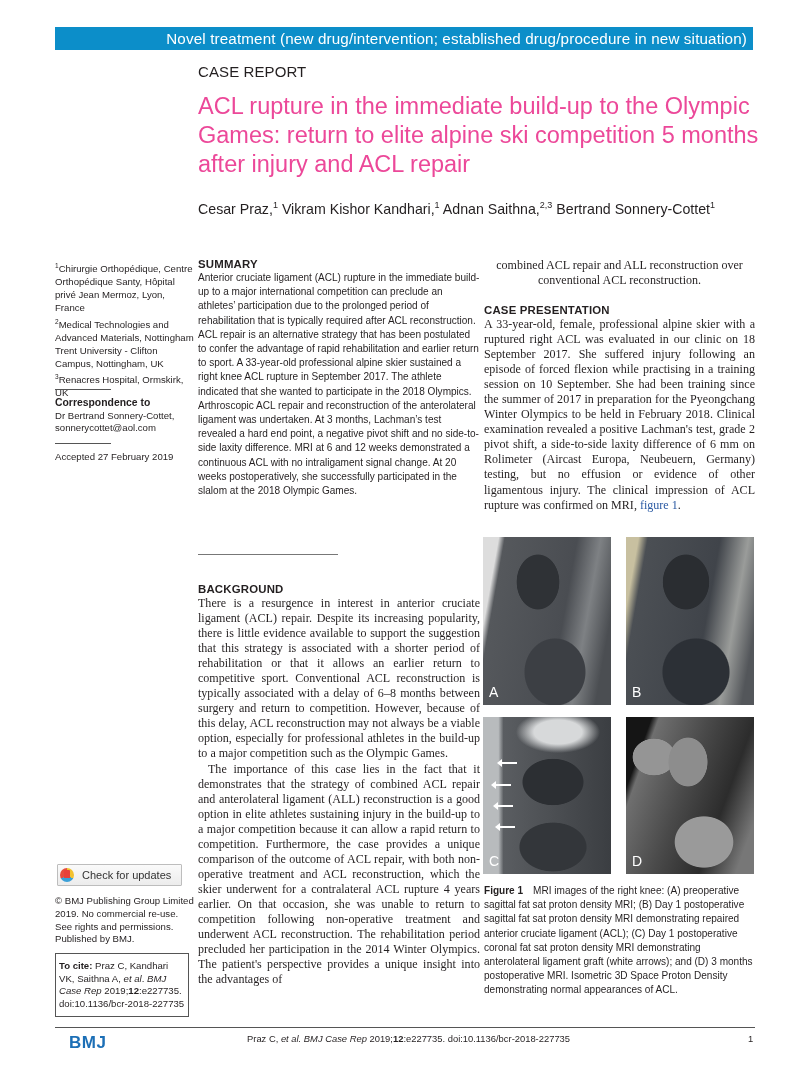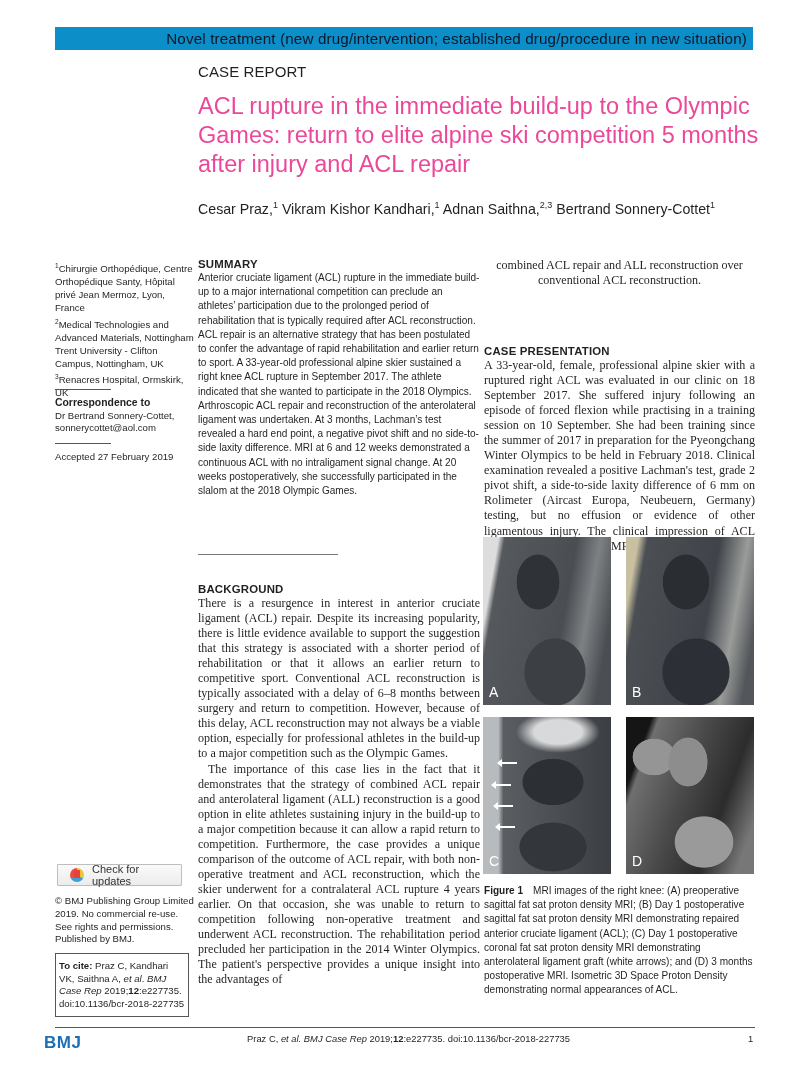"Novel treatment (new drug/intervention;" .banner { color: #0f172a -> #ffffff }
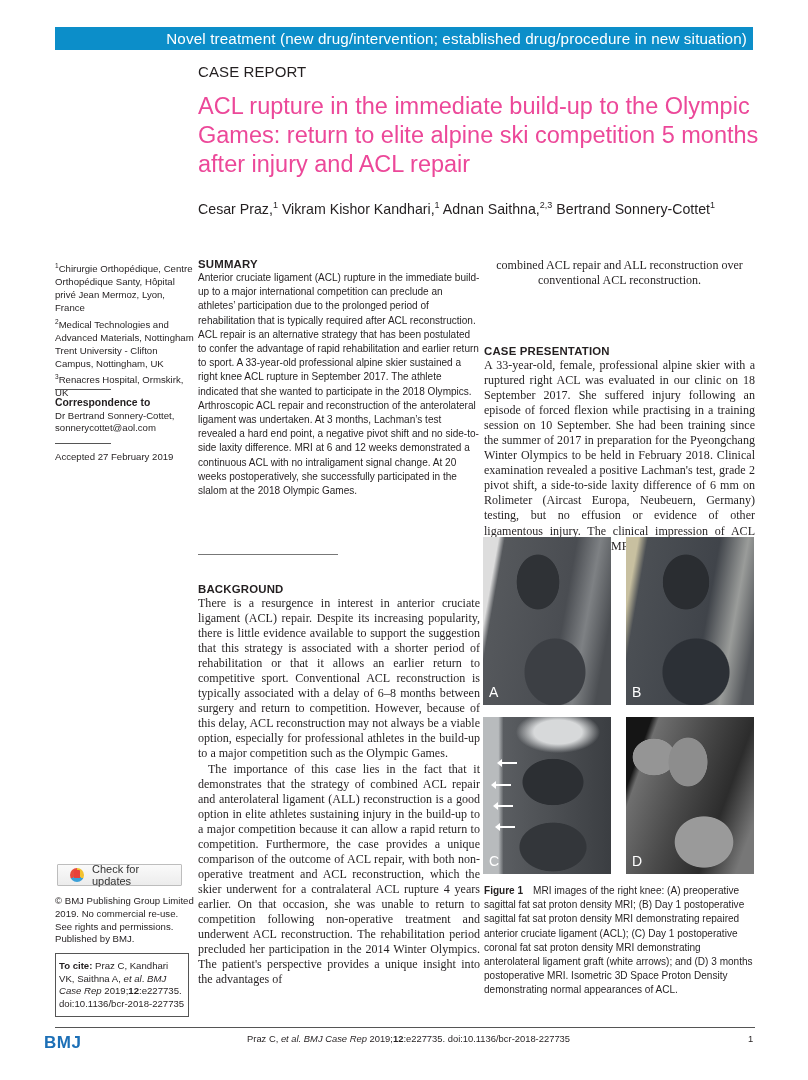"CASE PRESENTATION" .casepres { margin-top: 41px -> none }
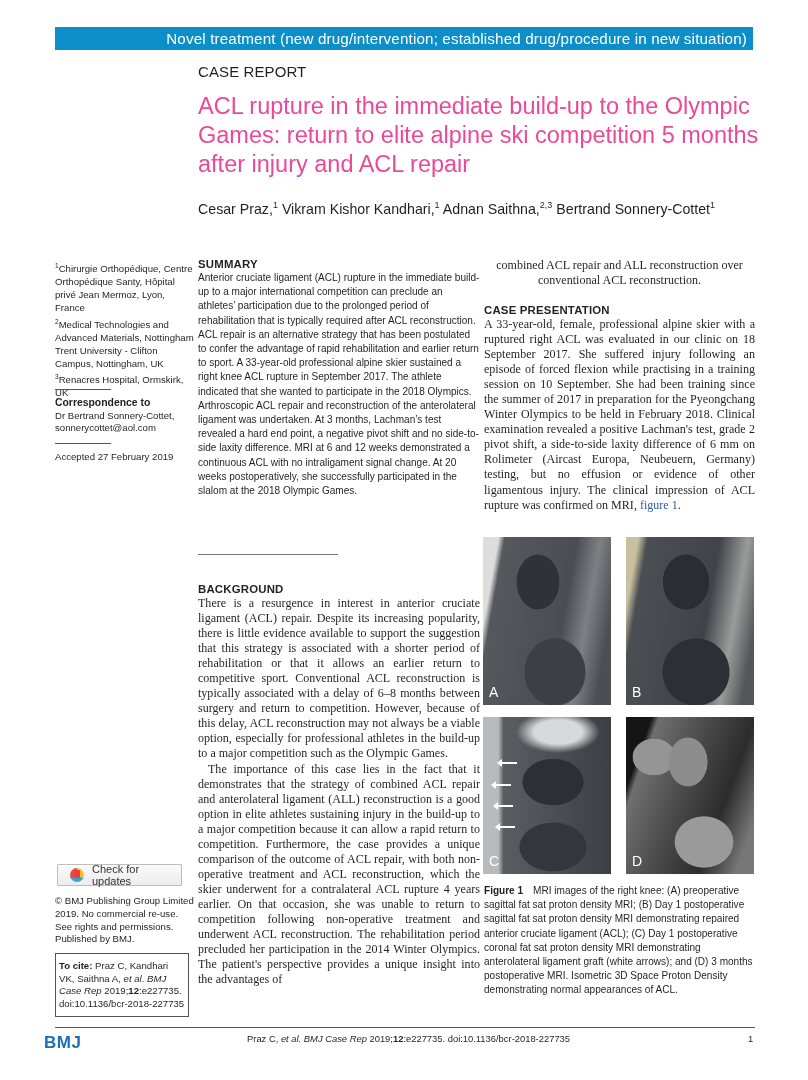"Check for updates" .crossmark { padding-left: 12px -> 2px }
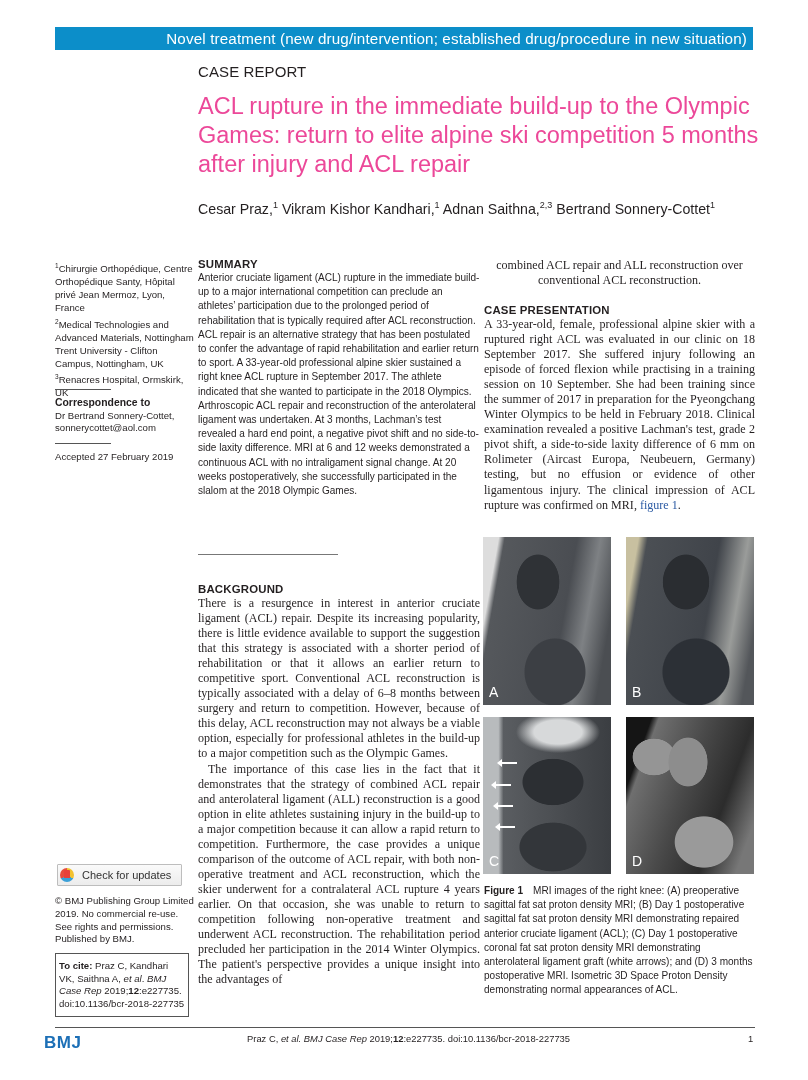"BMJ" .bmj-logo { left: 44px -> 69px }
